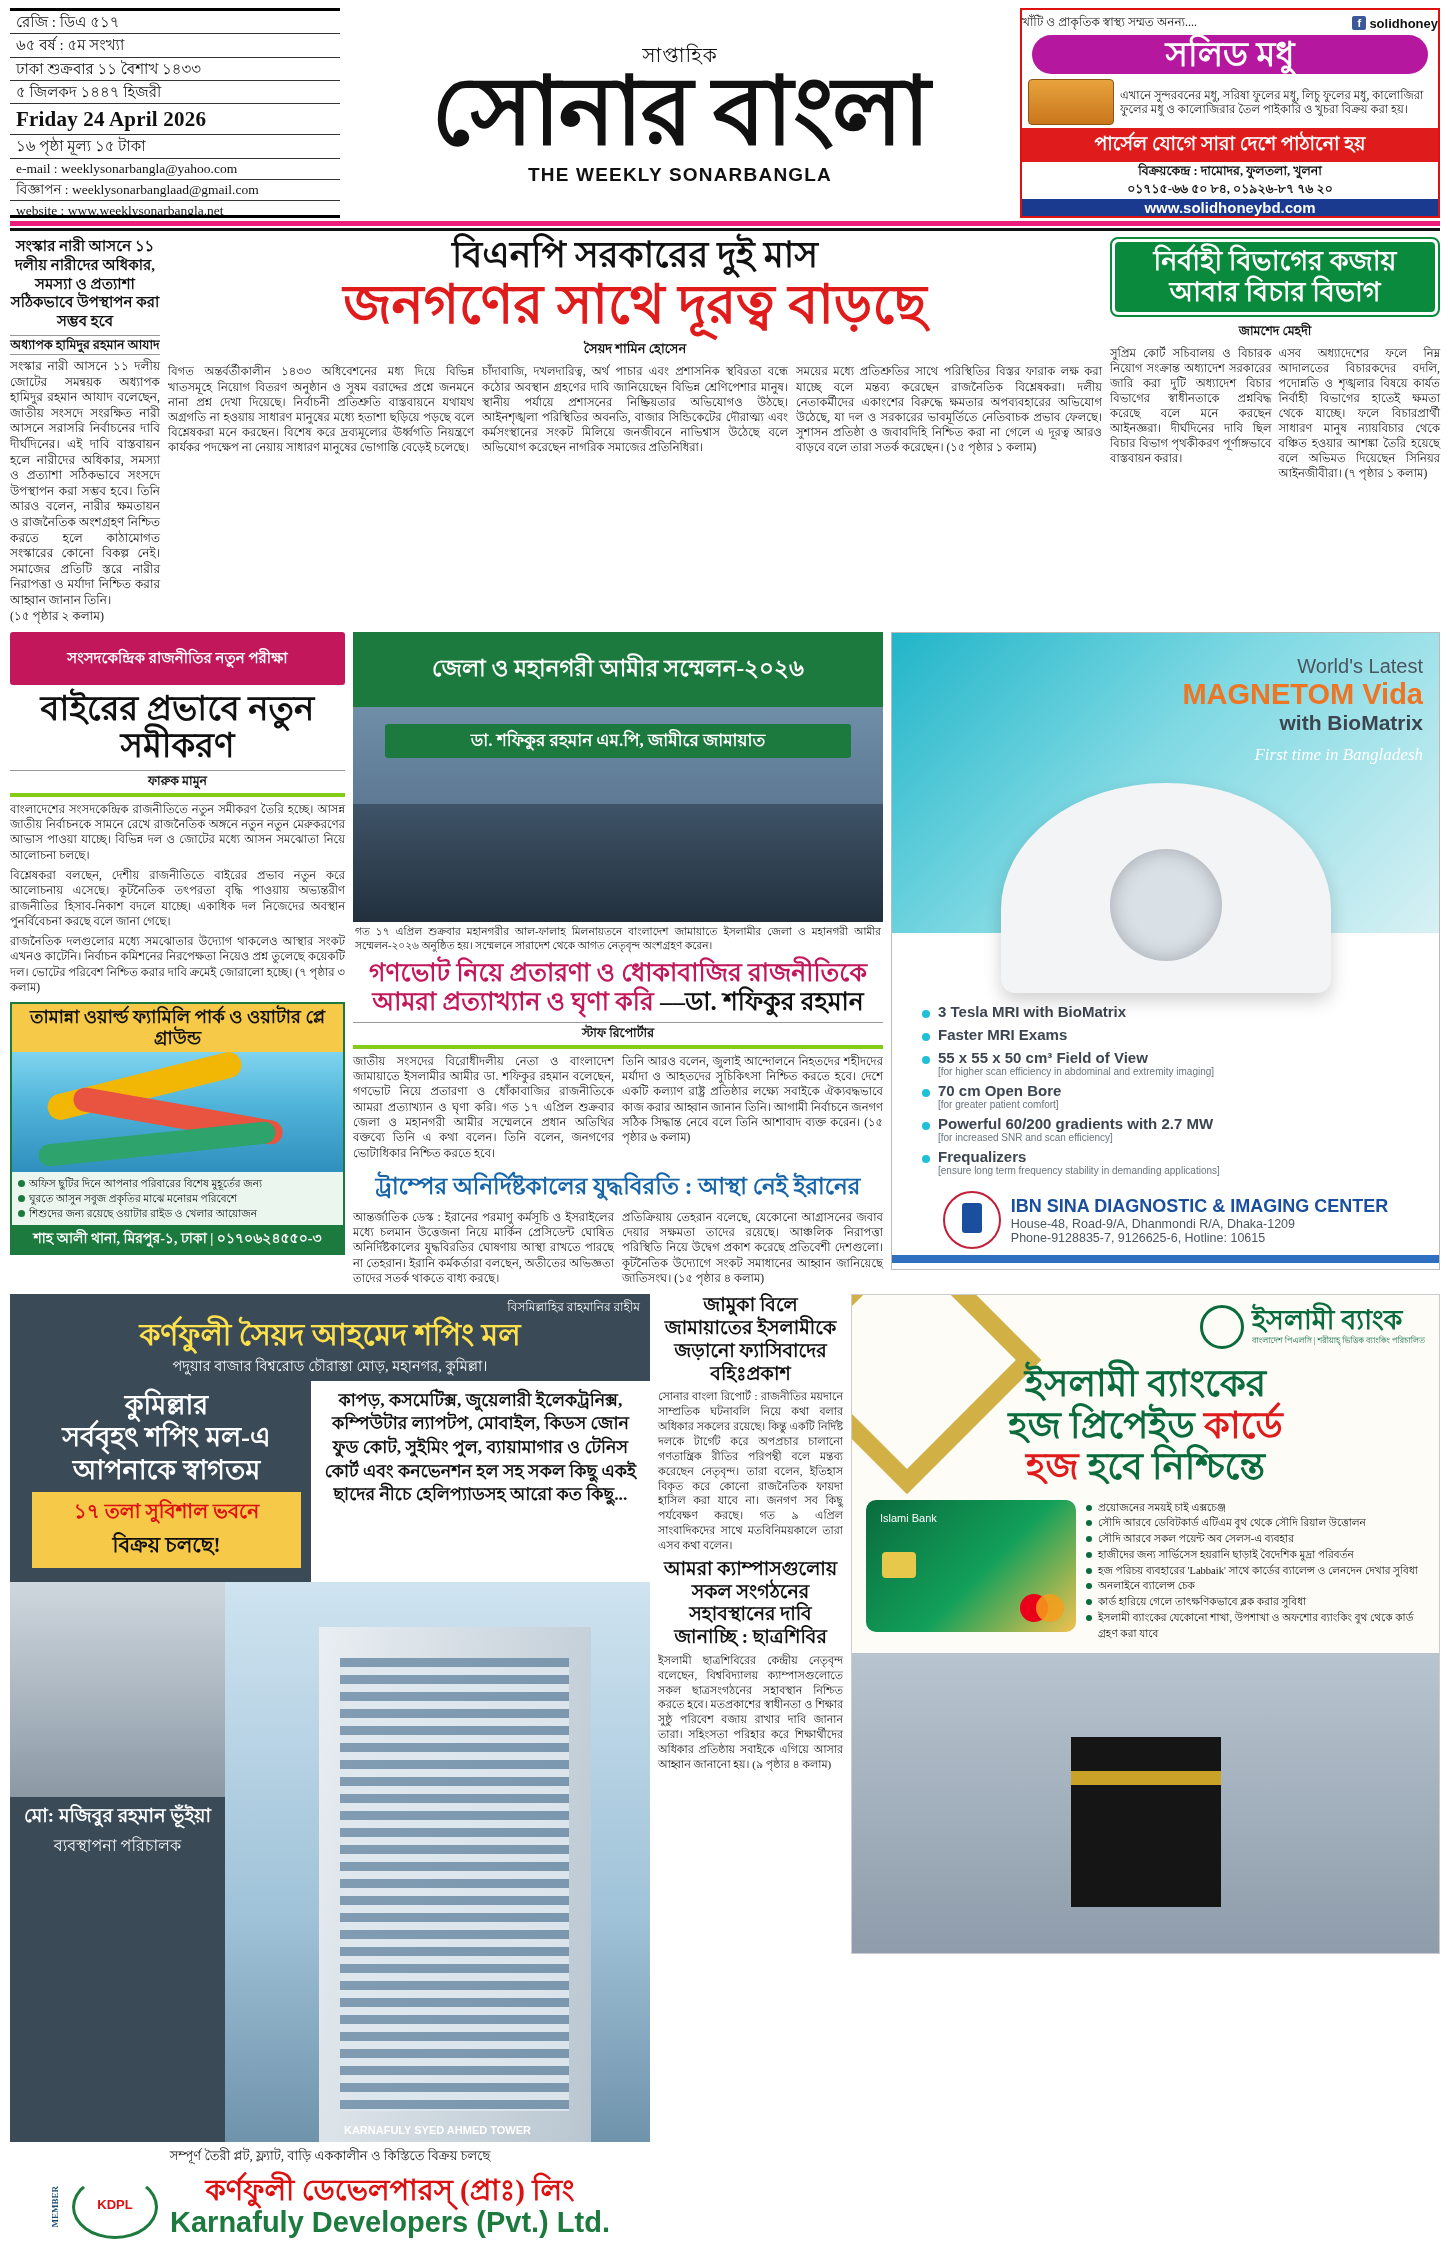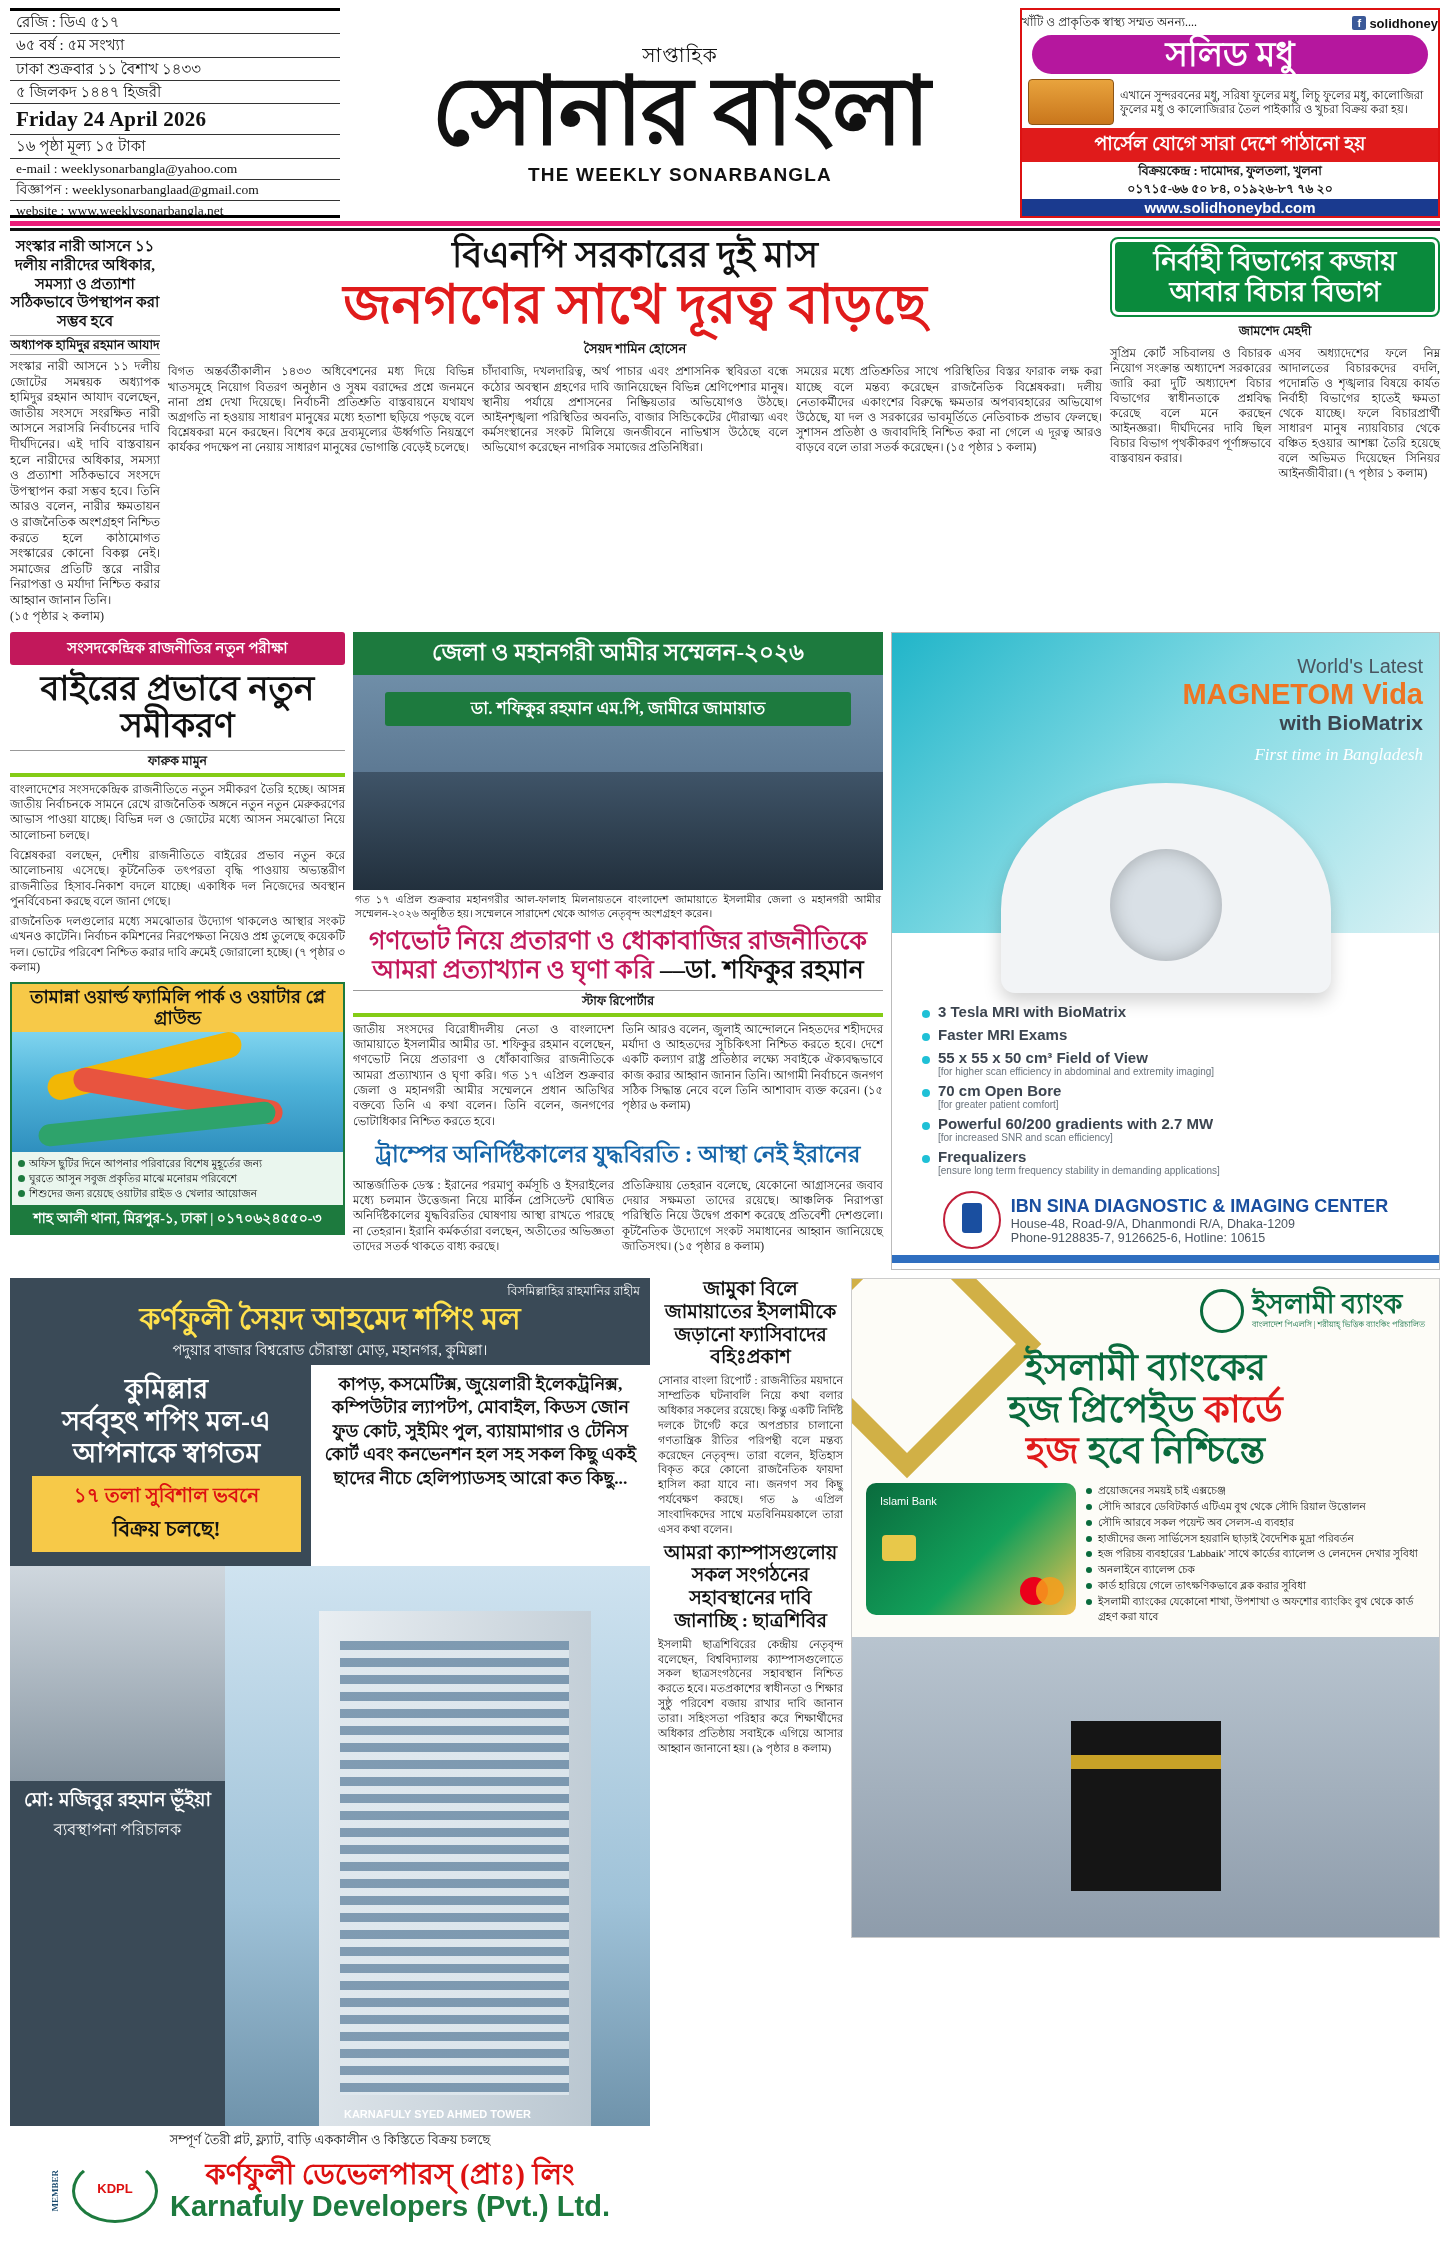"সংসদকেন্দ্রিক রাজনীতির নতুন পরীক্ষা" .tagbar { padding: 4px 4px -> 14px 4px }
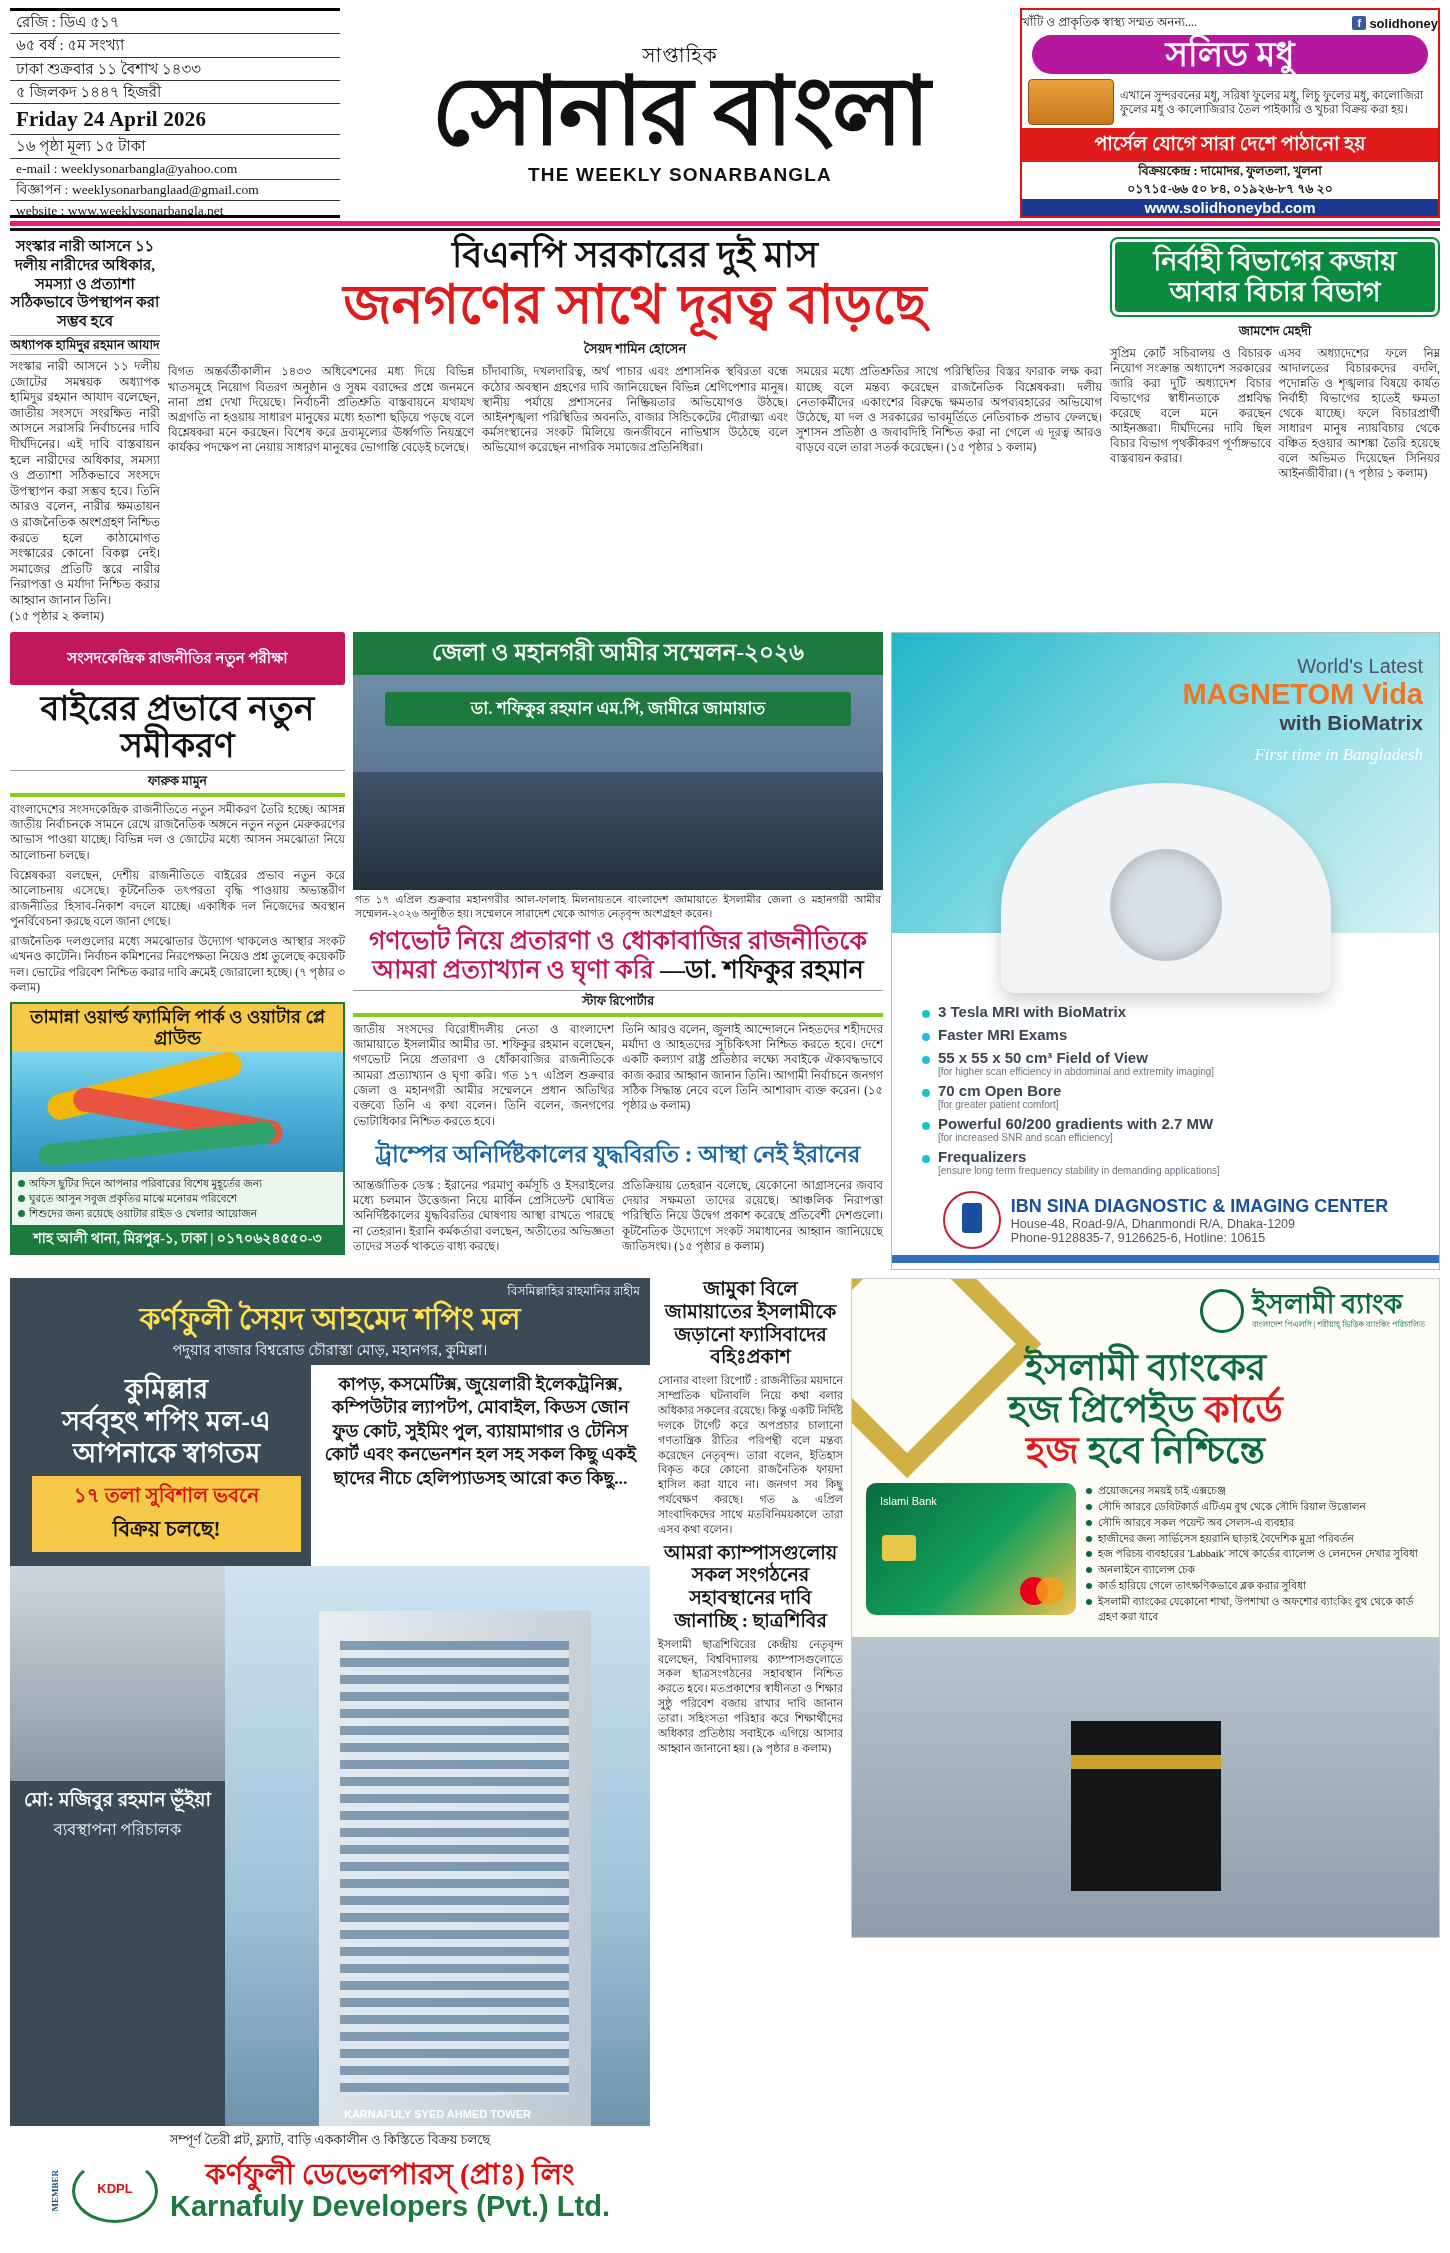"জেলা ও মহানগরী আমীর সম্মেলন-২০২৬" .conf-head { padding: 2px -> 18px }
